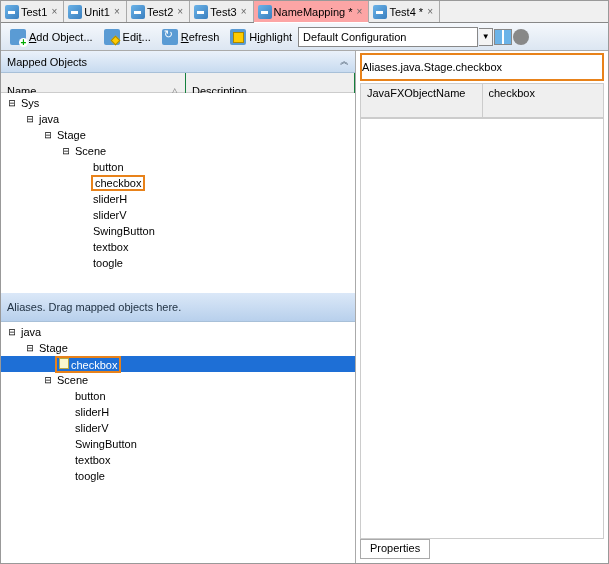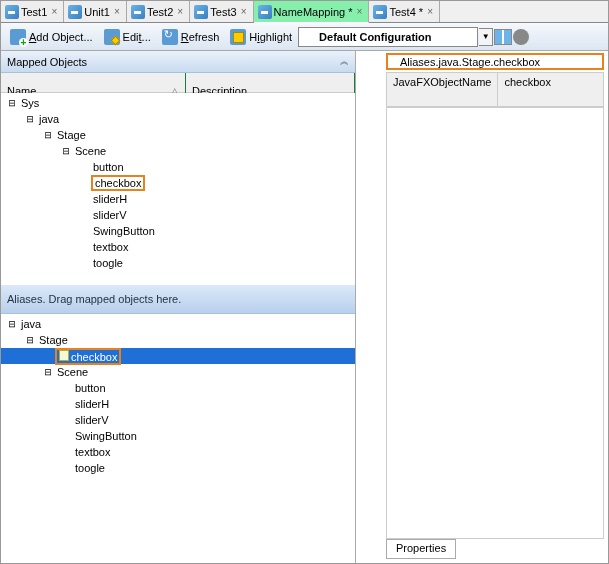"NameMapping *" .tab.active { background: #86efac -> #fca5a5 }
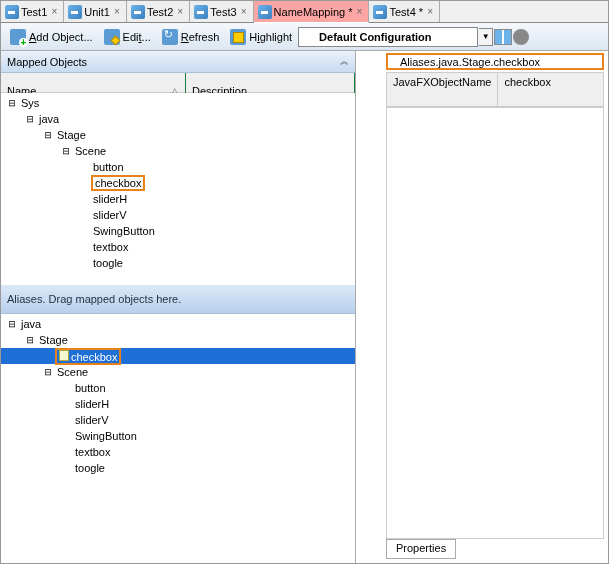"Default Configuration" .config-sel { font-weight: bold -> none; padding: 0 20px -> 0 4px }
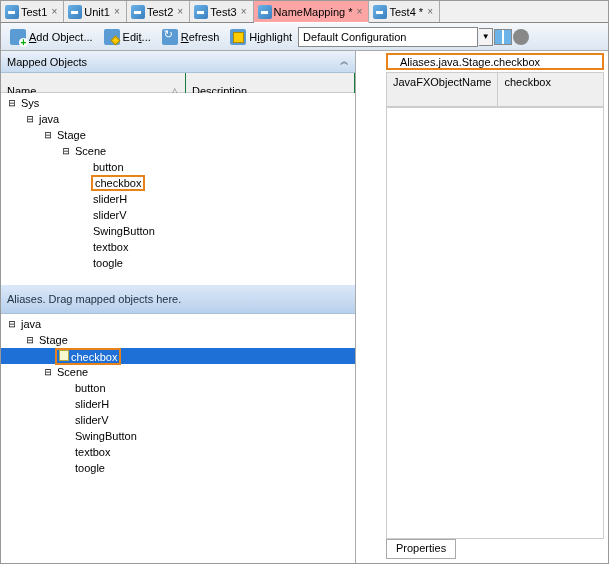"Mapped Objects" .content { gap: 26px -> none }
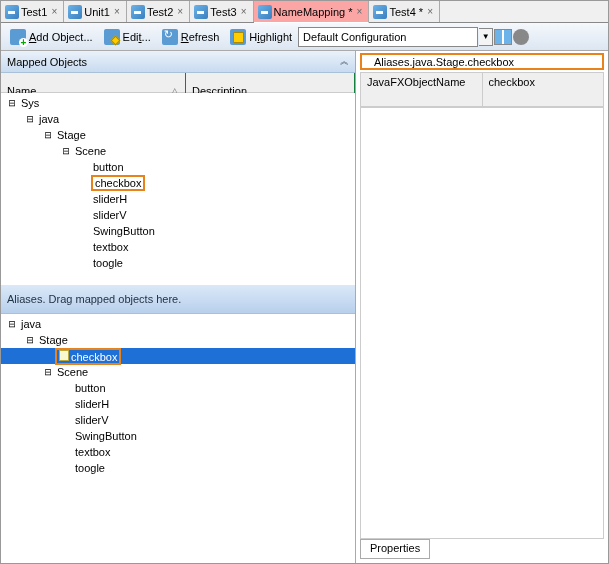"Aliases.java.Stage.checkbox" .path-field { height: 17px -> 28px; padding: 0 12px -> 0 0 }
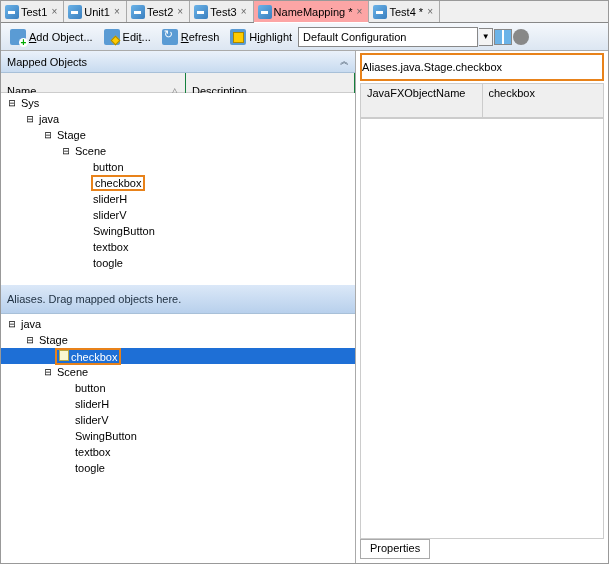"Aliases. Drag mapped objects here." .aliases-hdr { margin-top: none -> 8px }
